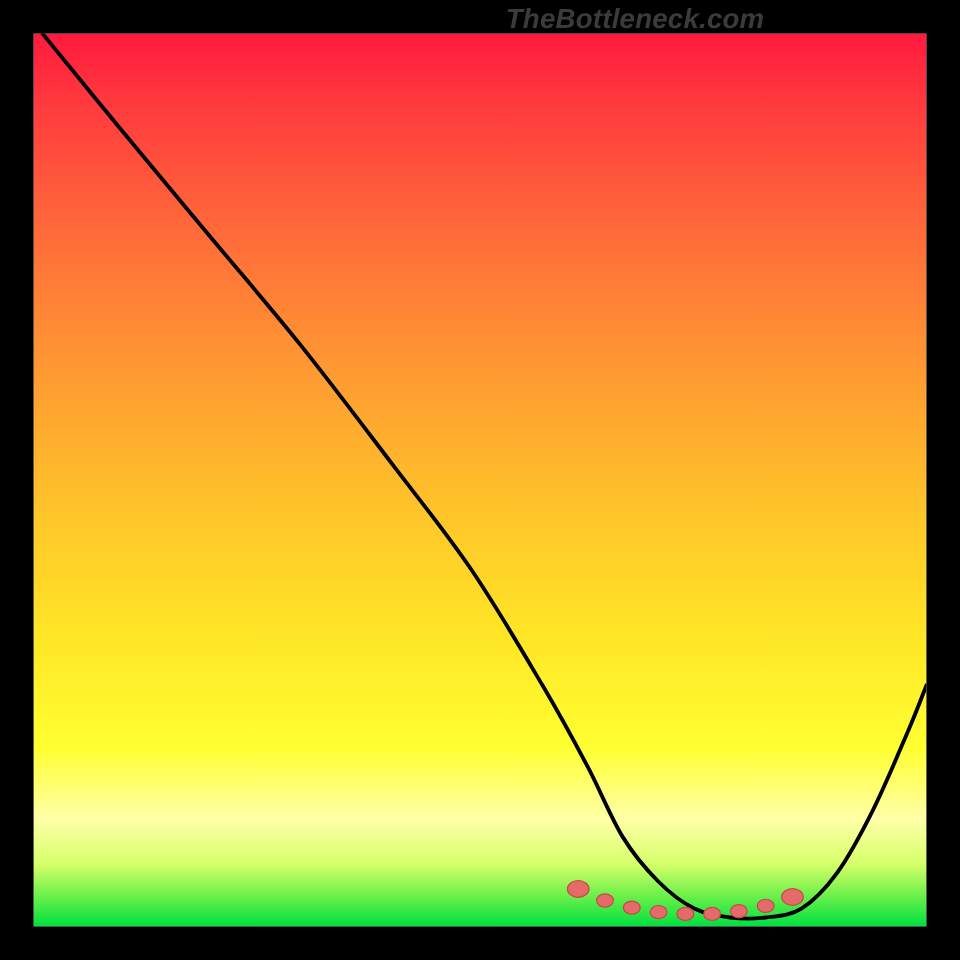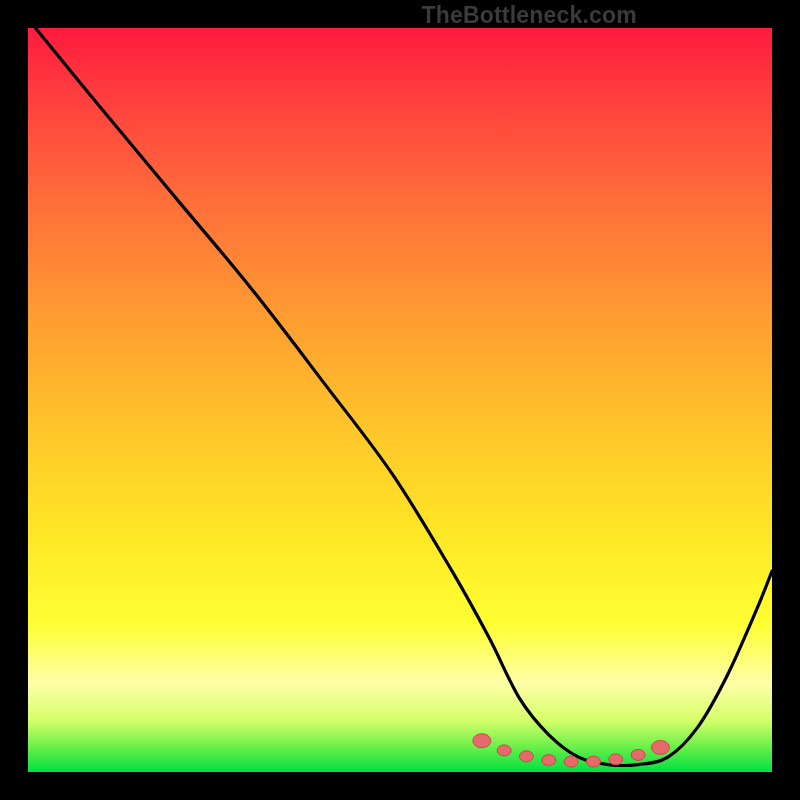"TheBottleneck.com" .stage { font-style: none -> italic }
